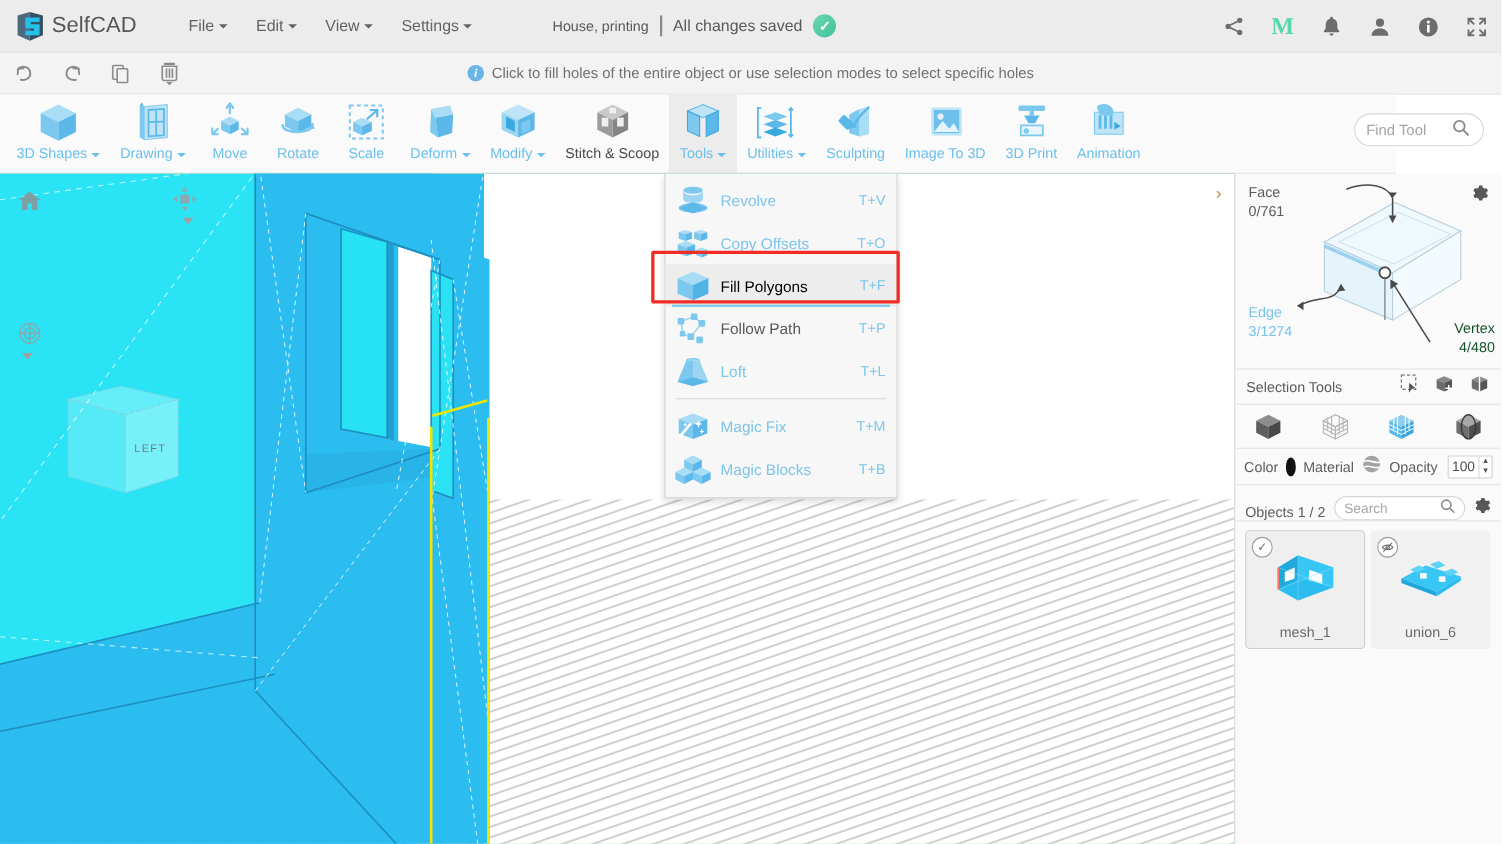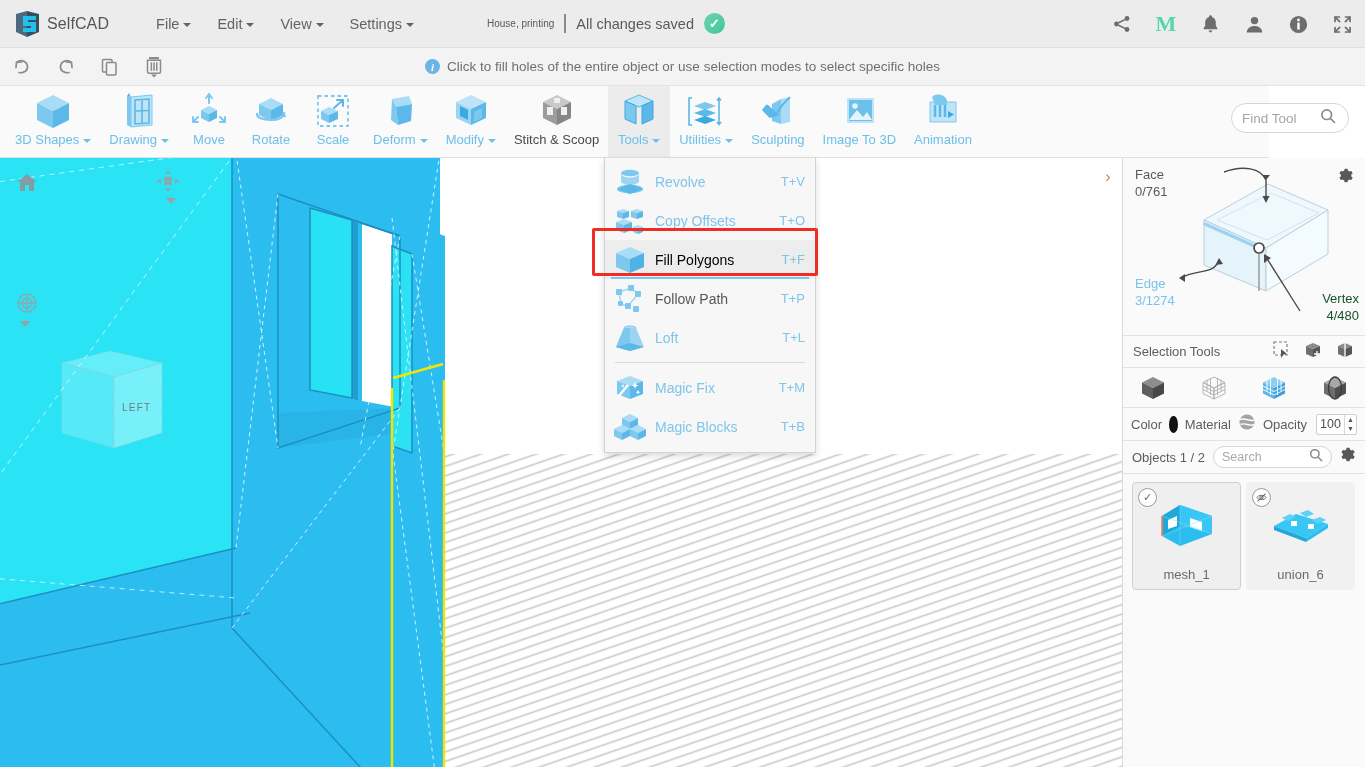"SelfCAD" .logo-text { font-size: 16px -> 20px }
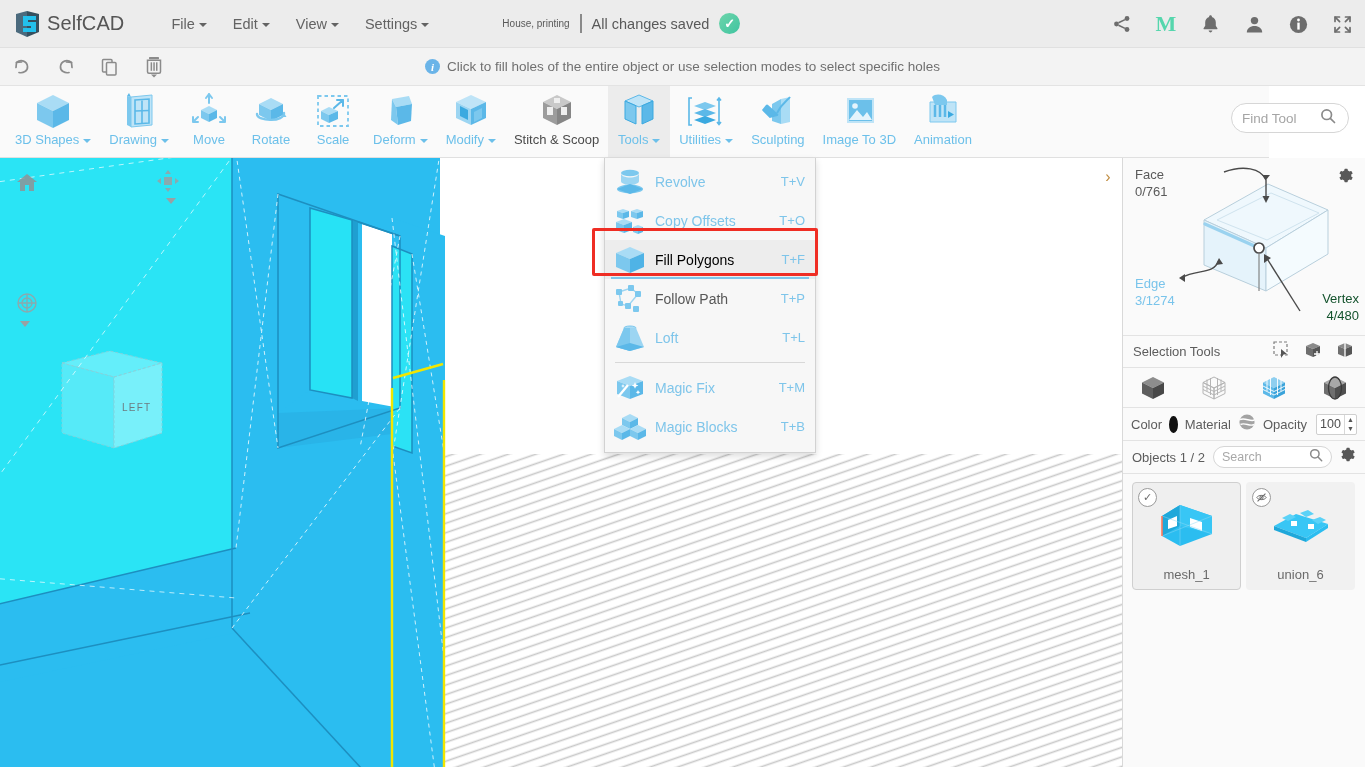"House, printing" .doc-title { font-size: 10px -> 13px }
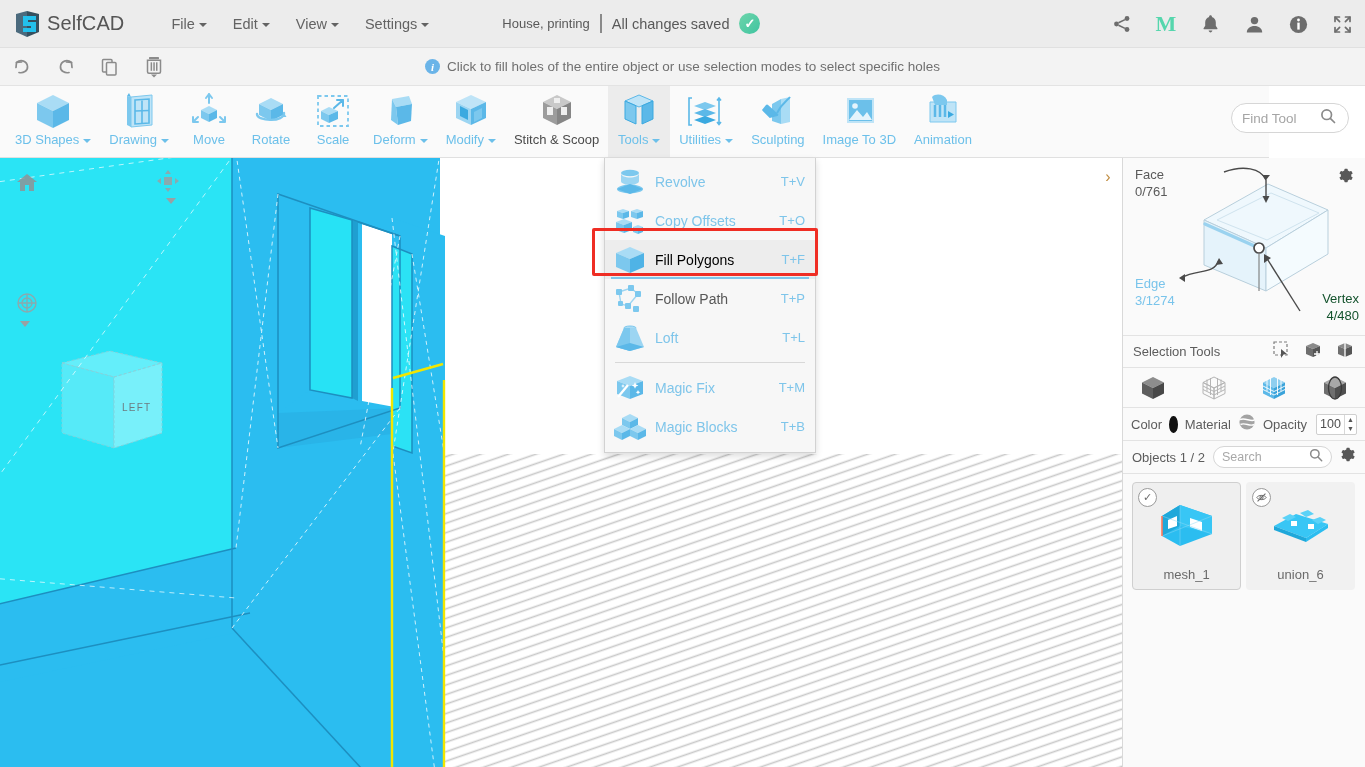"3D Print" div.rb-item { html: none -> <div> <span> <svg> <rect></rect> <rect></rect> <path></path> <path></path> <circle></circle> </svg> </span> <span>3D Print</span> </div> }
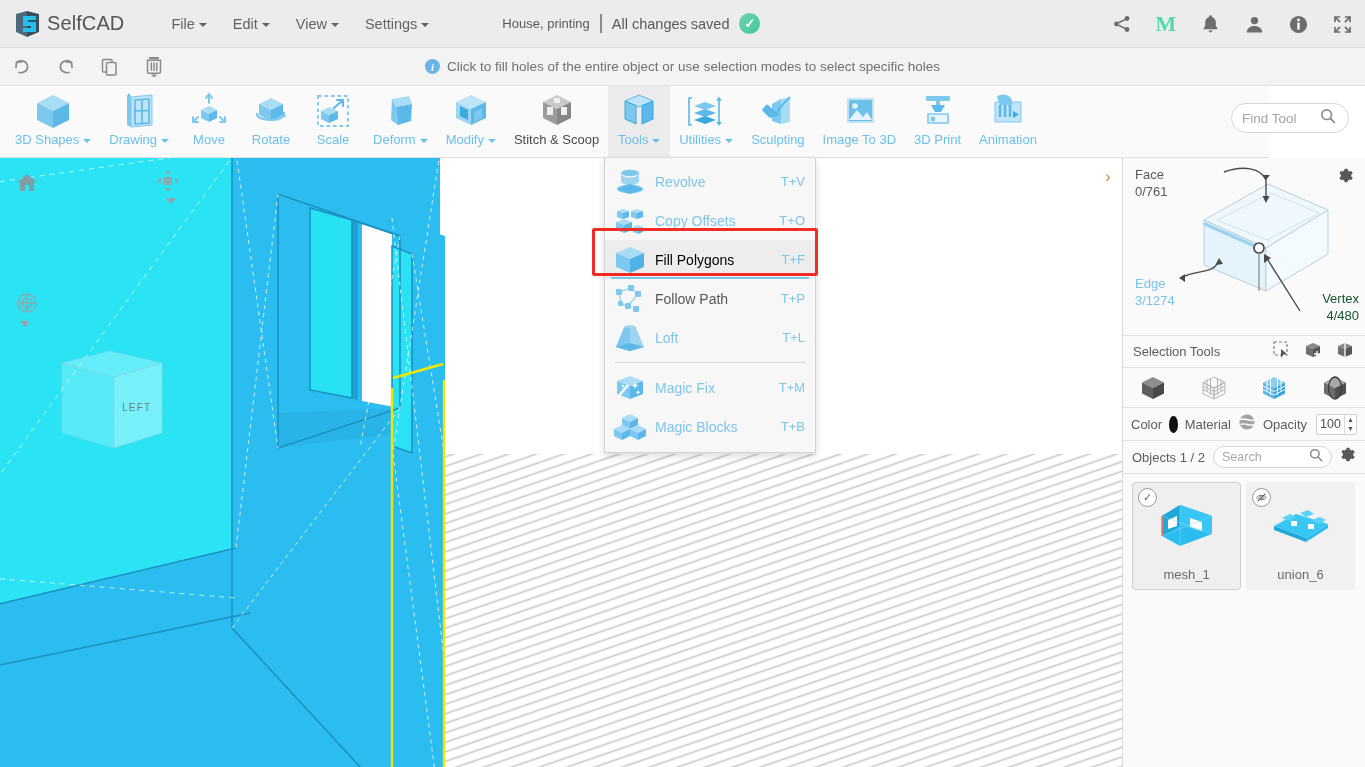"Objects 1 / 2" .objects-row { align-items: center -> flex-end }
